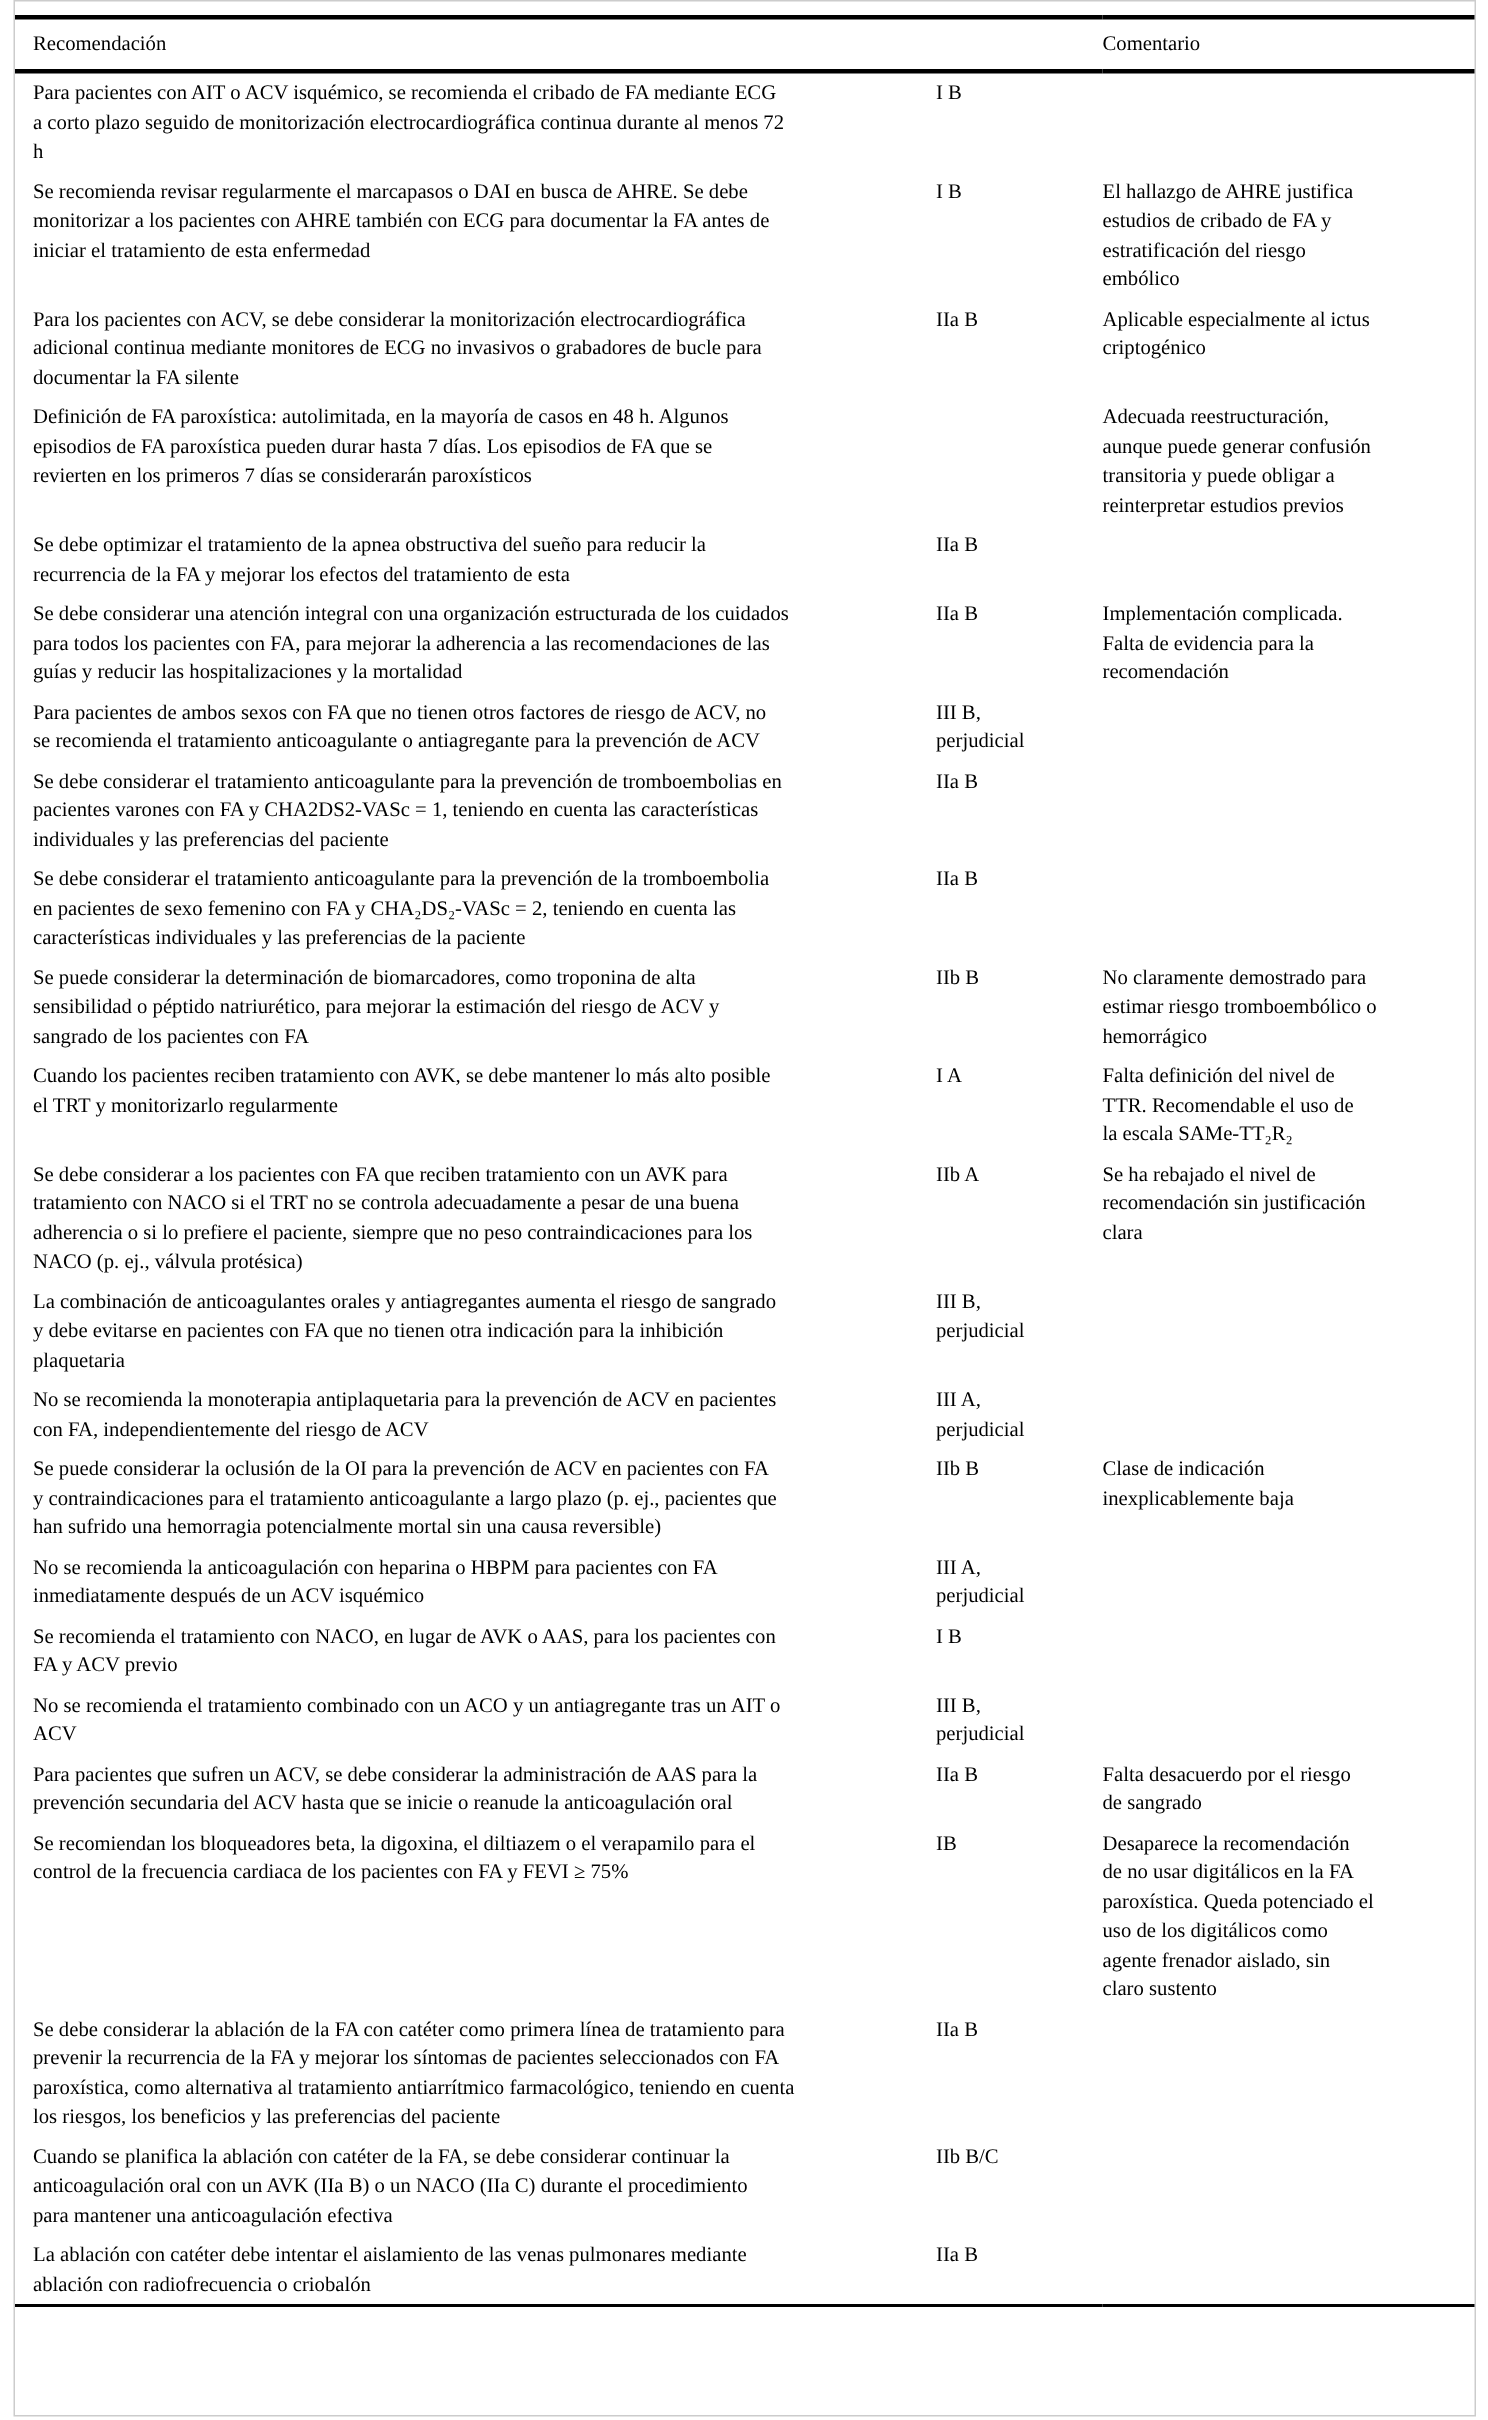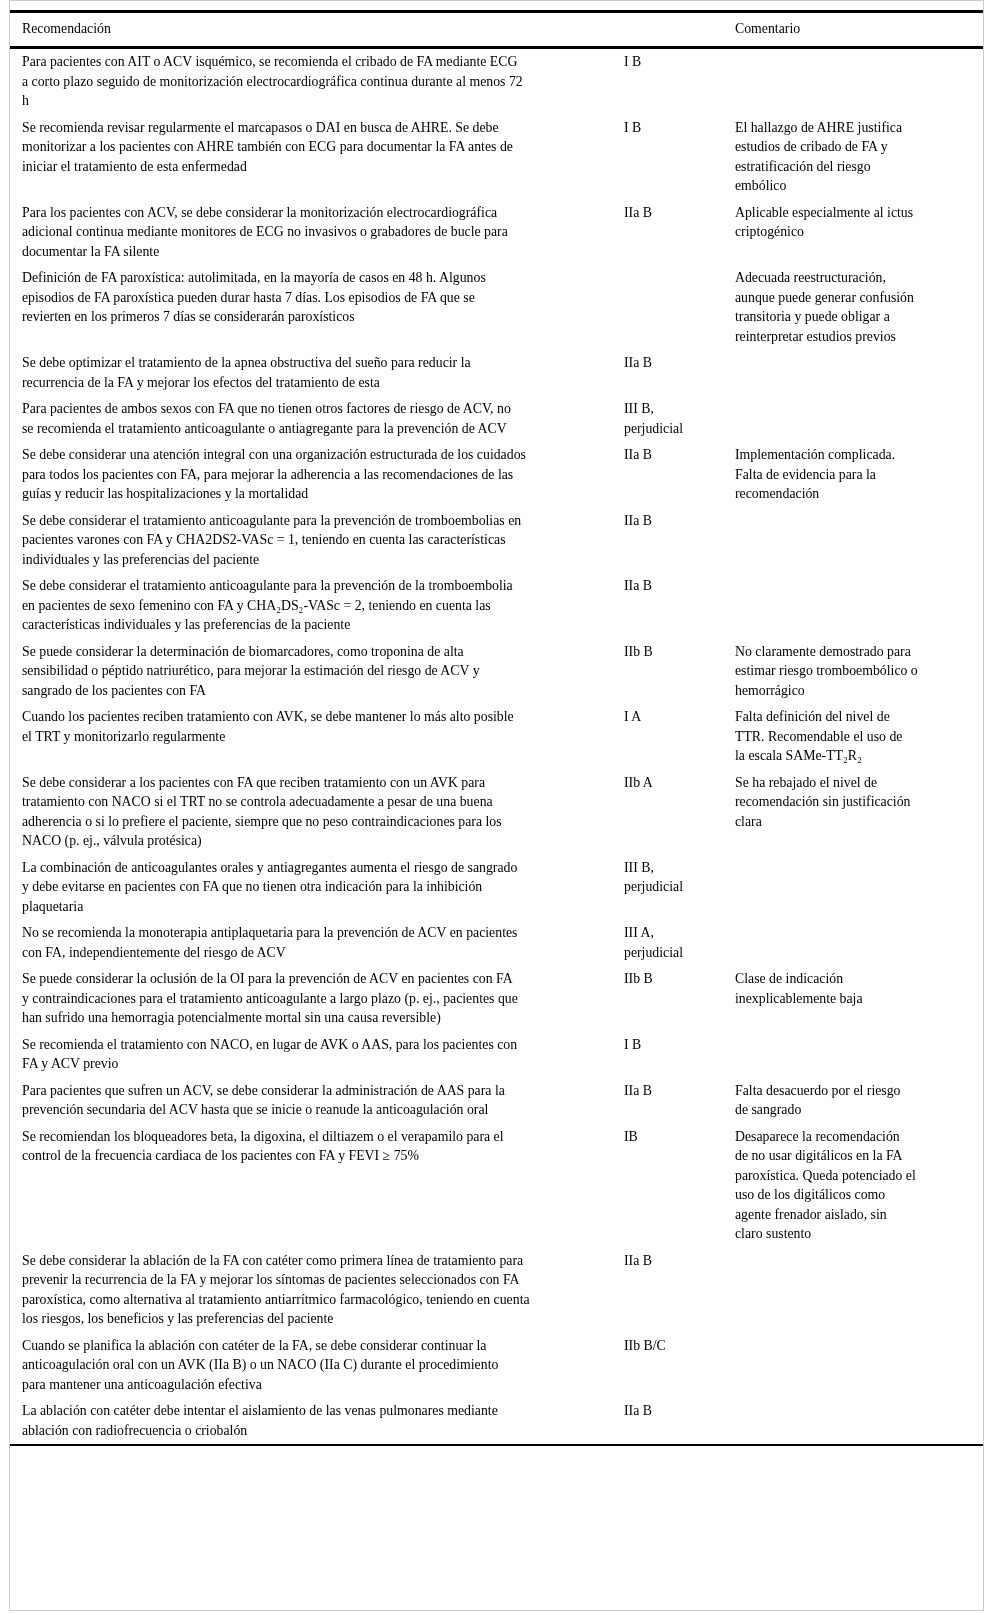"Para pacientes de ambos sexos" tr { order: before "Se debe considerar una atención" -> after "Se debe considerar una atención" }
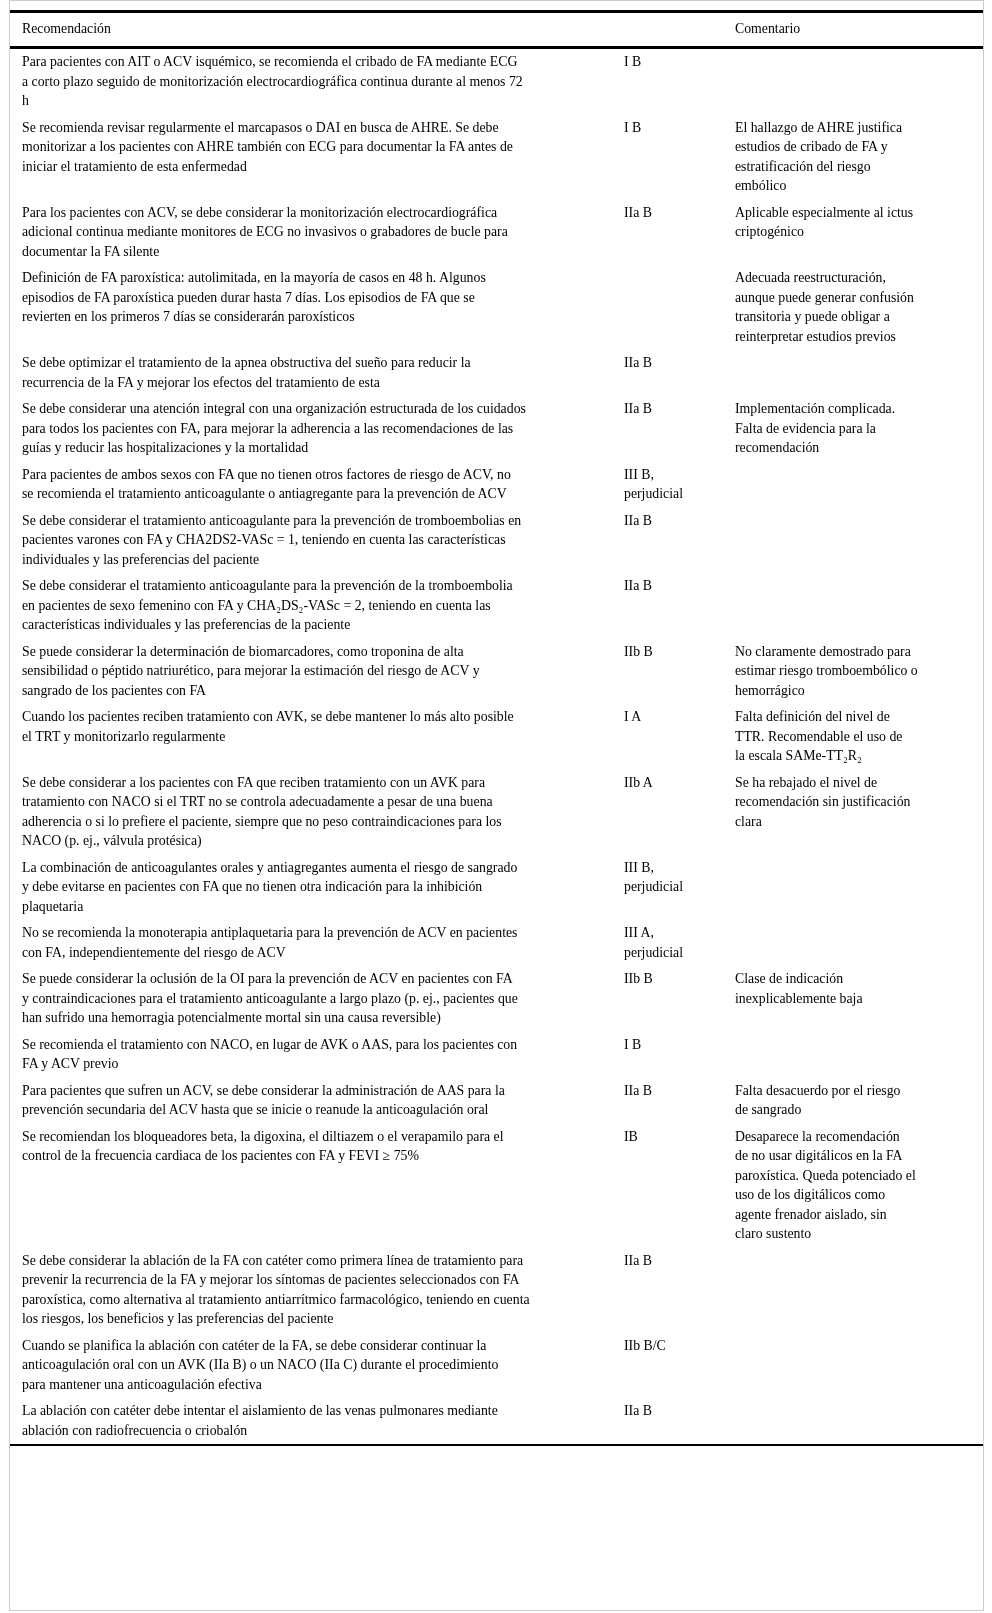"No se recomienda la anticoagulación" tr { html: none -> <tr> <td>No se recomienda la anticoagulación con heparina o HBPM para pacientes con FA inmediatamente después de un ACV isquémico</td> <td>III A, perjudicial</td> <td></td> </tr> }
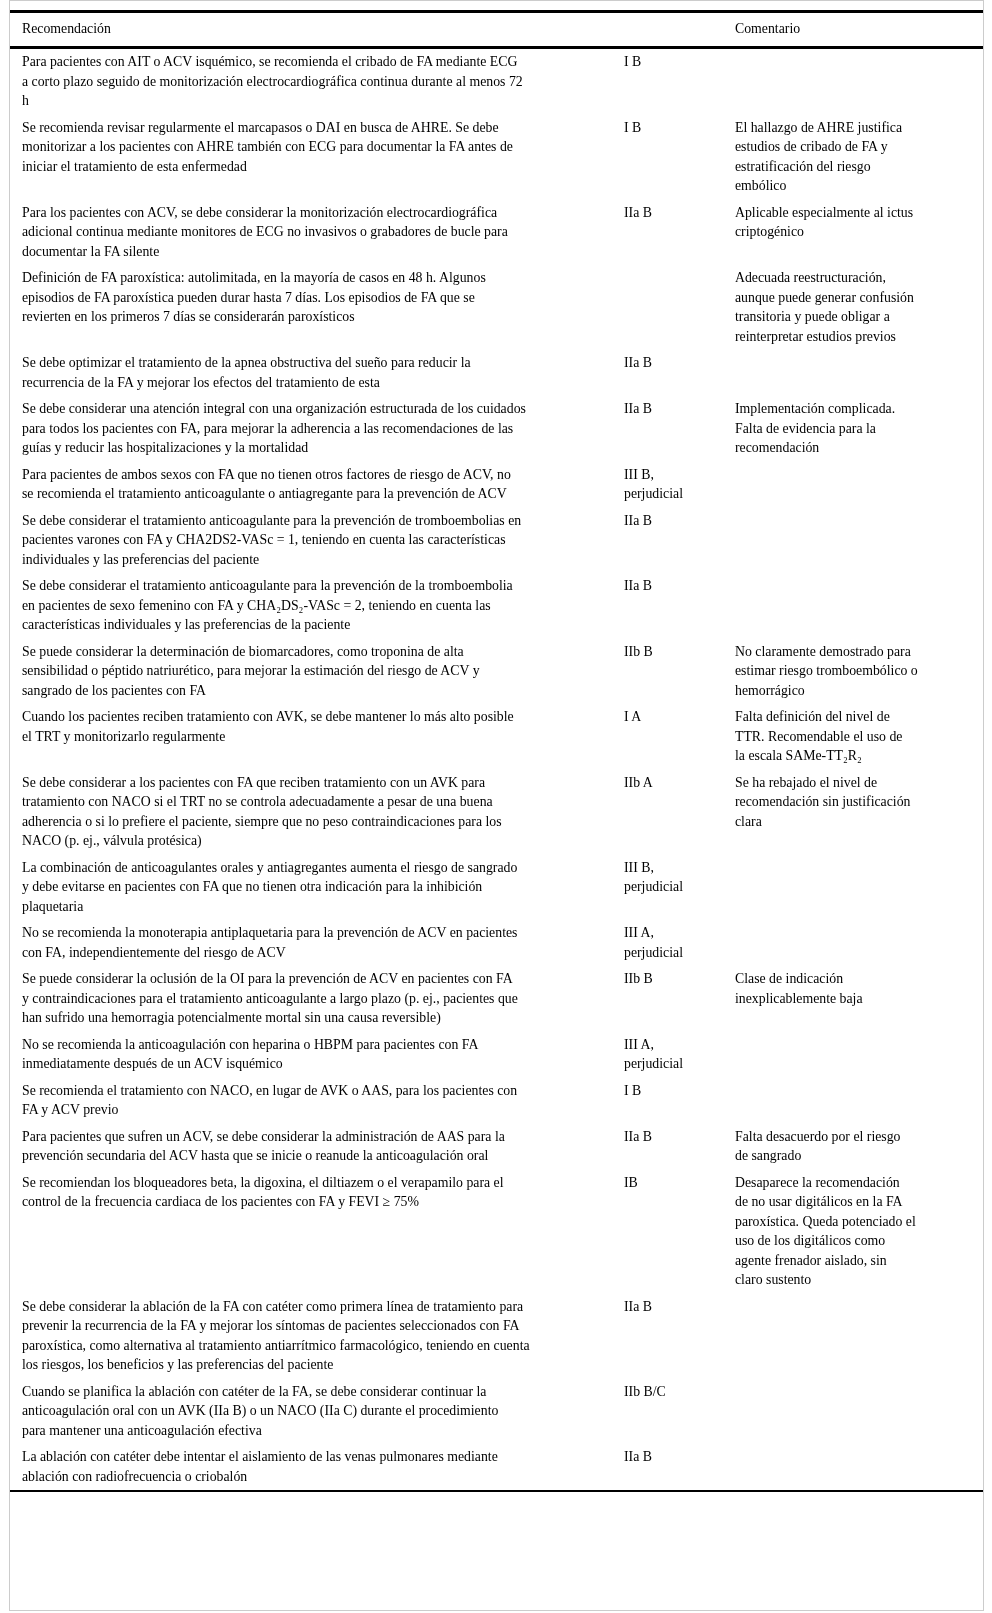"No se recomienda el tratamiento" tr { html: none -> <tr> <td>No se recomienda el tratamiento combinado con un ACO y un antiagregante tras un AIT o ACV</td> <td>III B, perjudicial</td> <td></td> </tr> }
